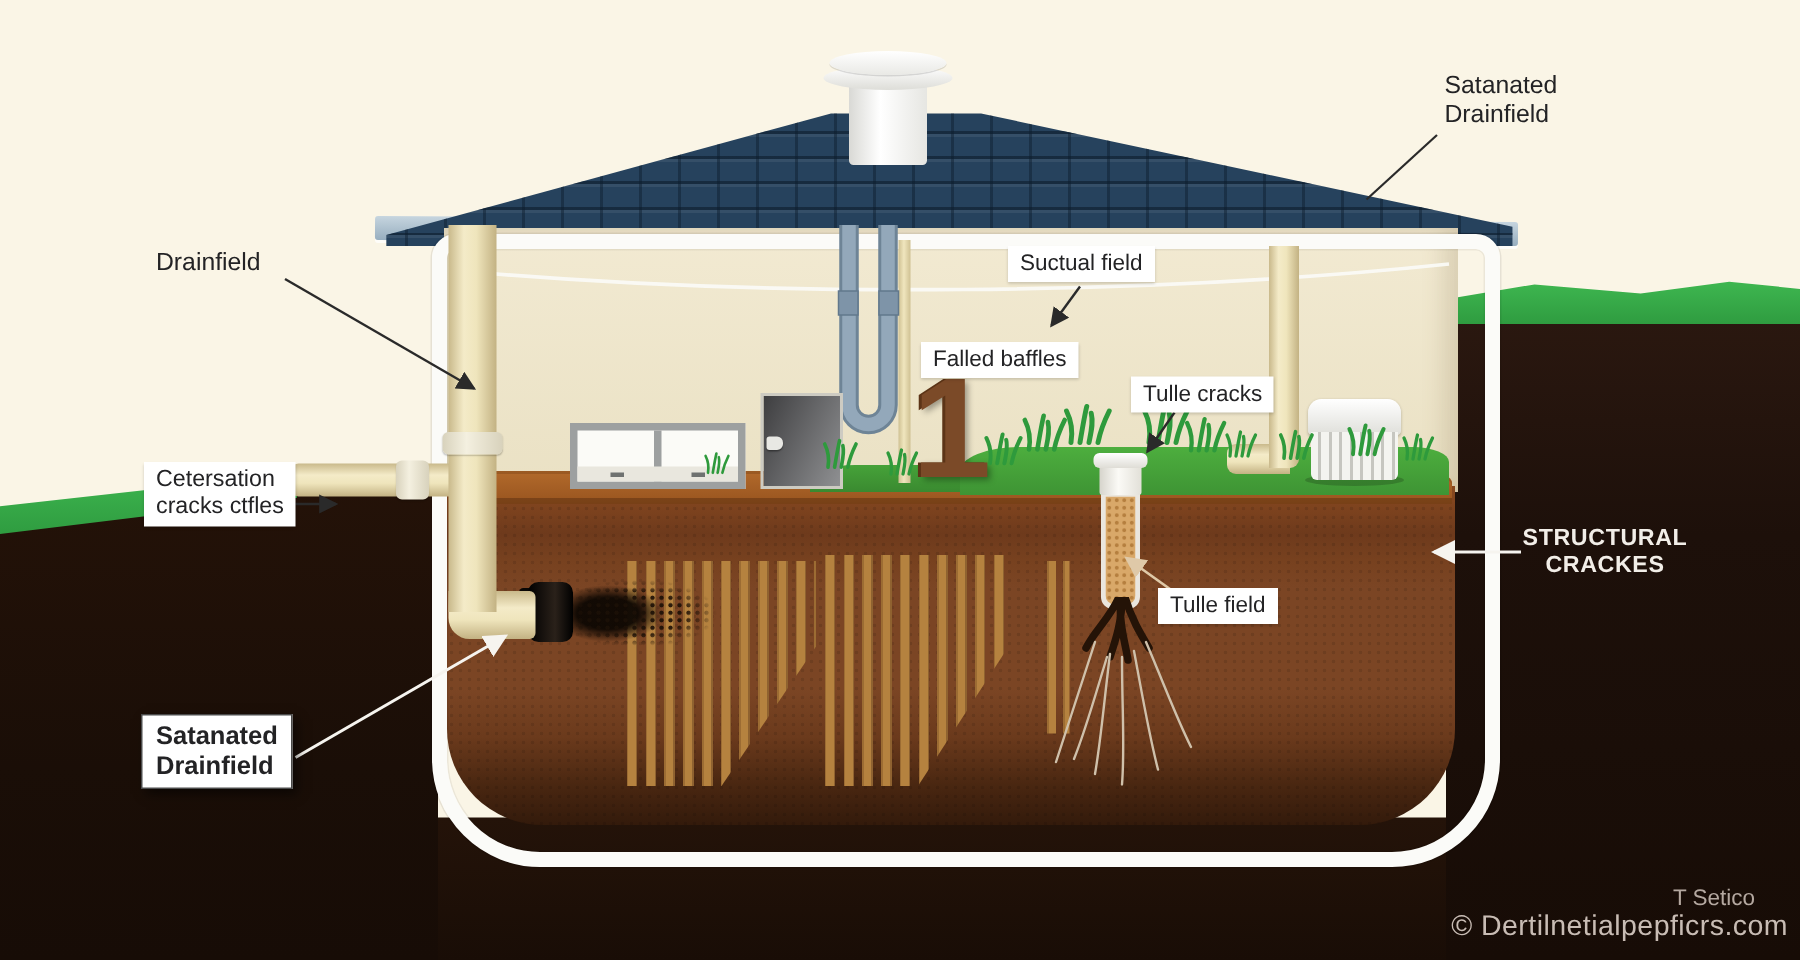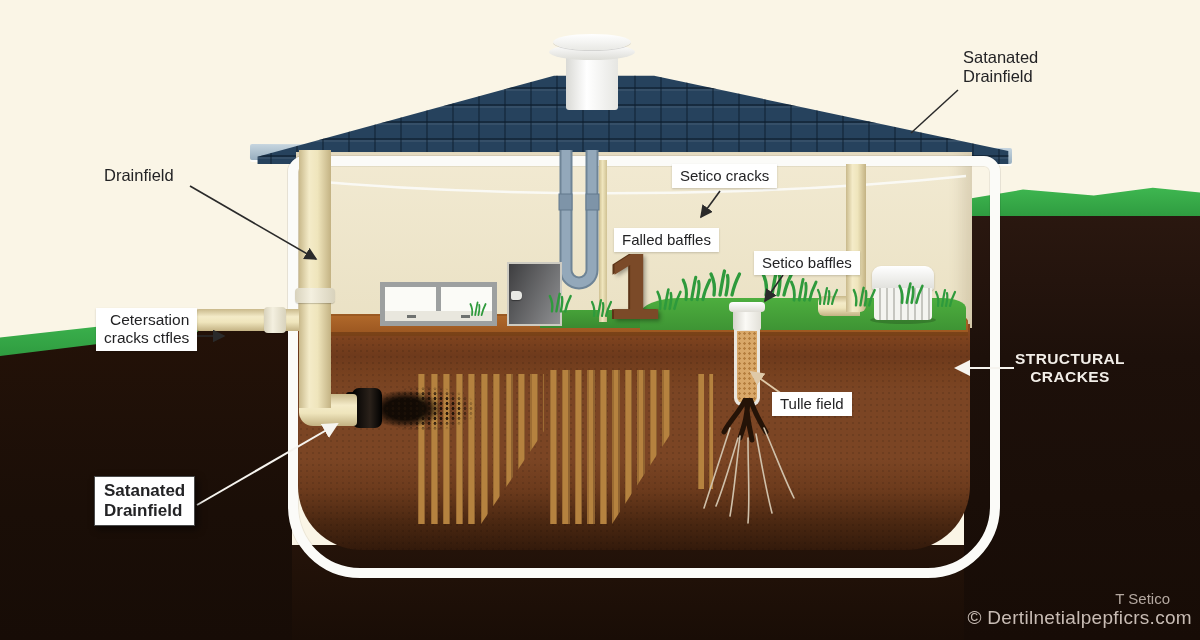"Setico cracks" span { text: Setico cracks -> Suctual field }
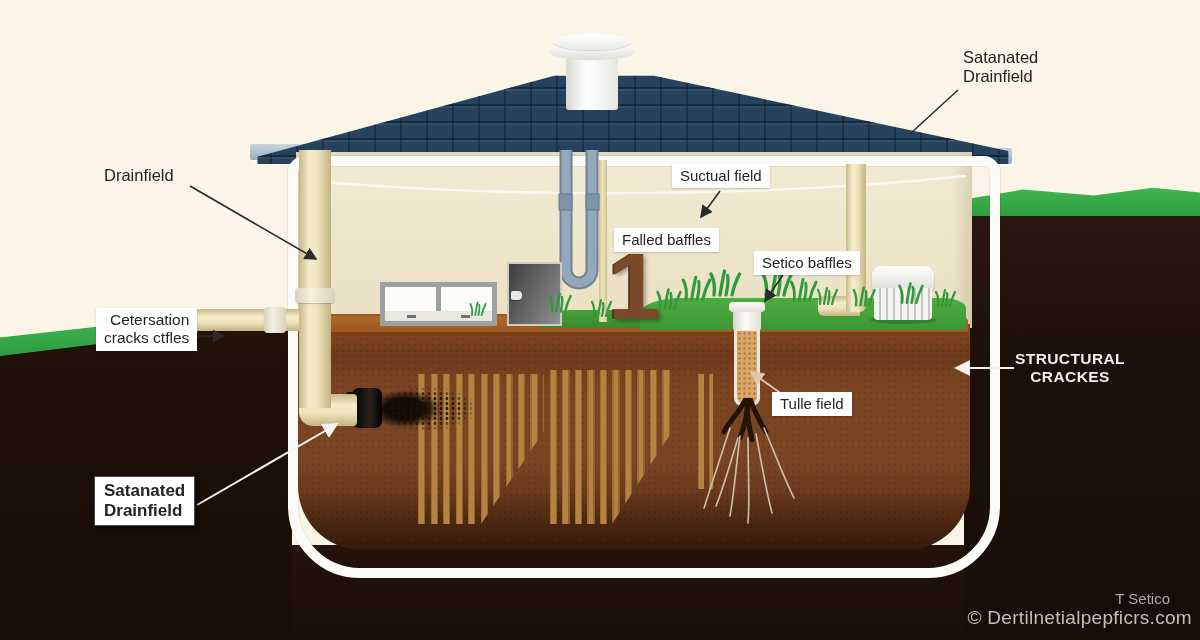"Setico baffles" span { text: Setico baffles -> Tulle cracks }
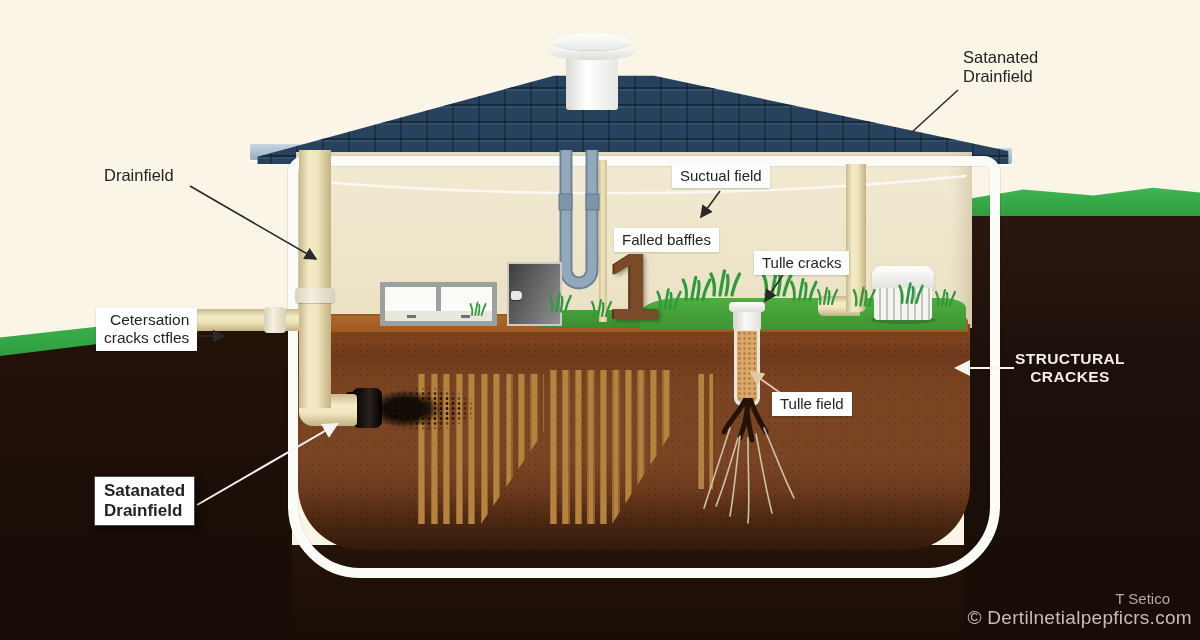"Cetersation" div.abs { text-align: right -> left }
